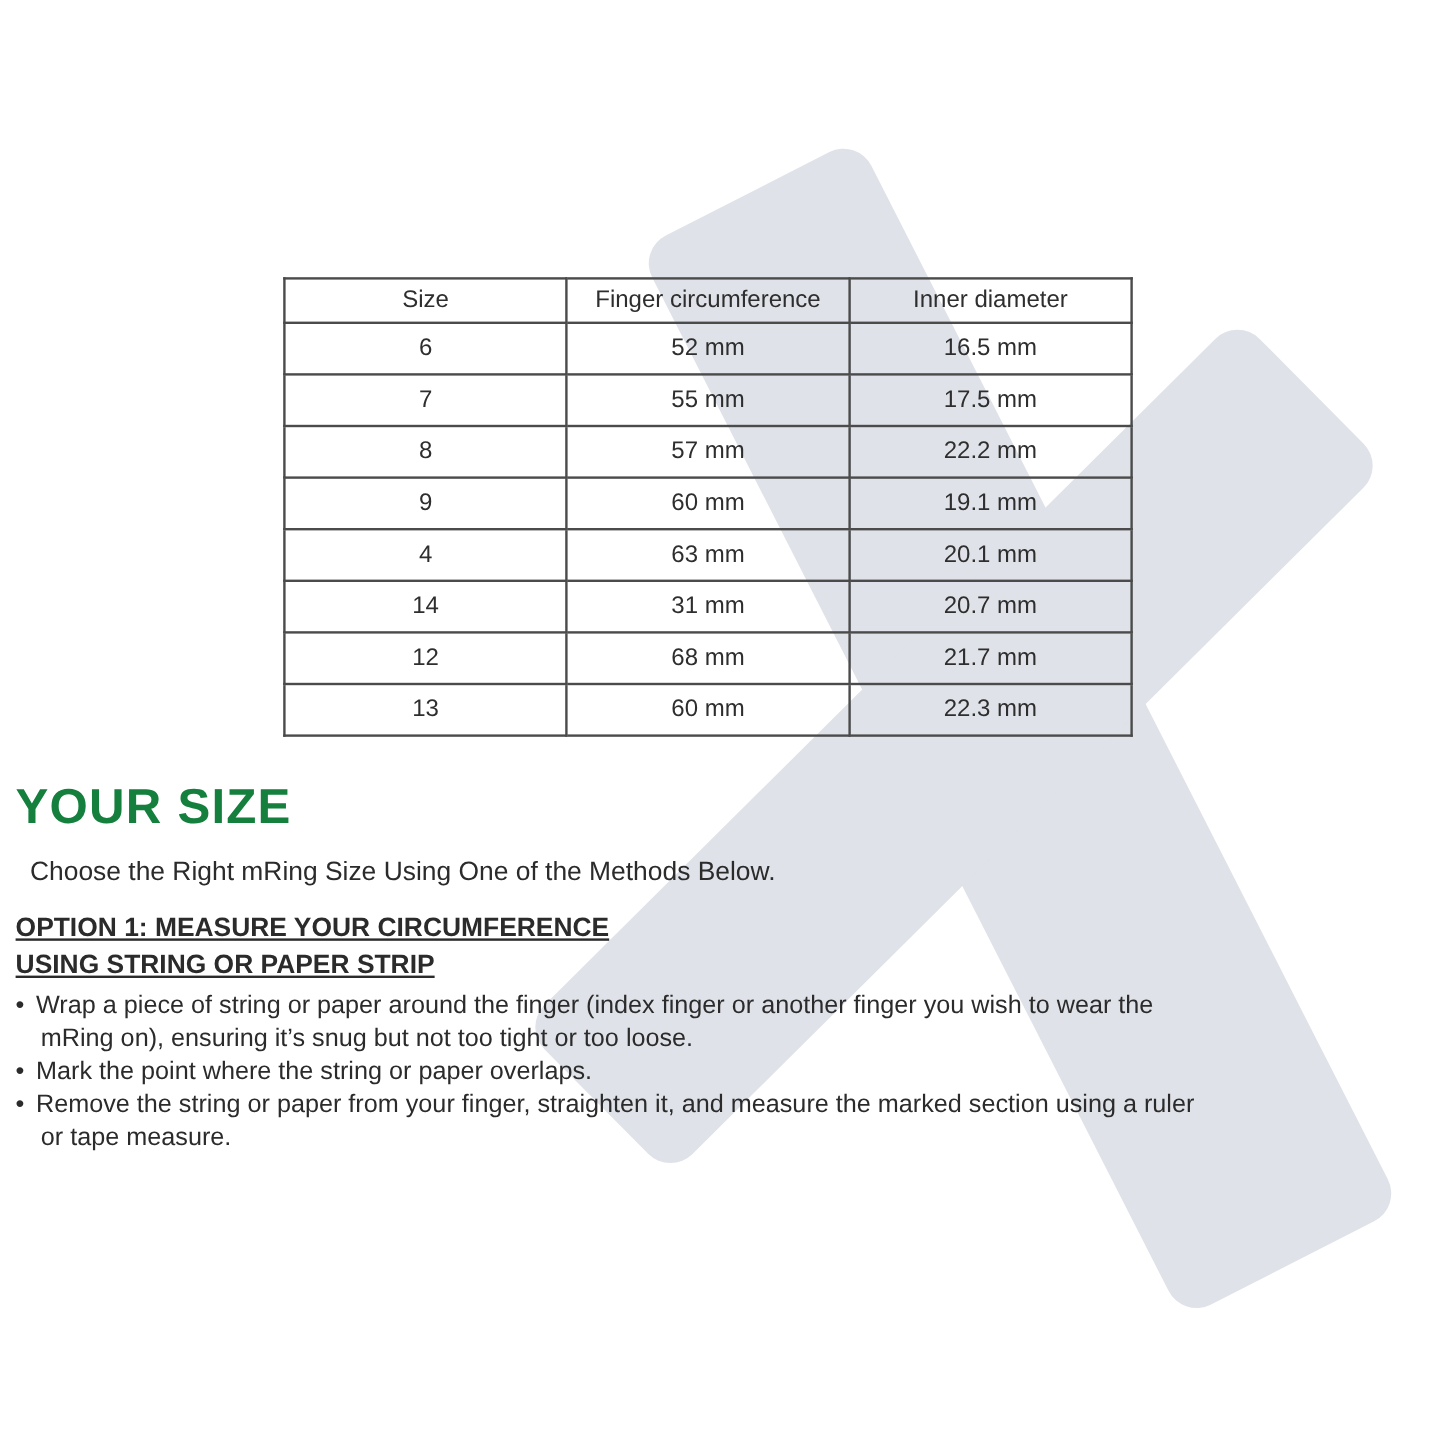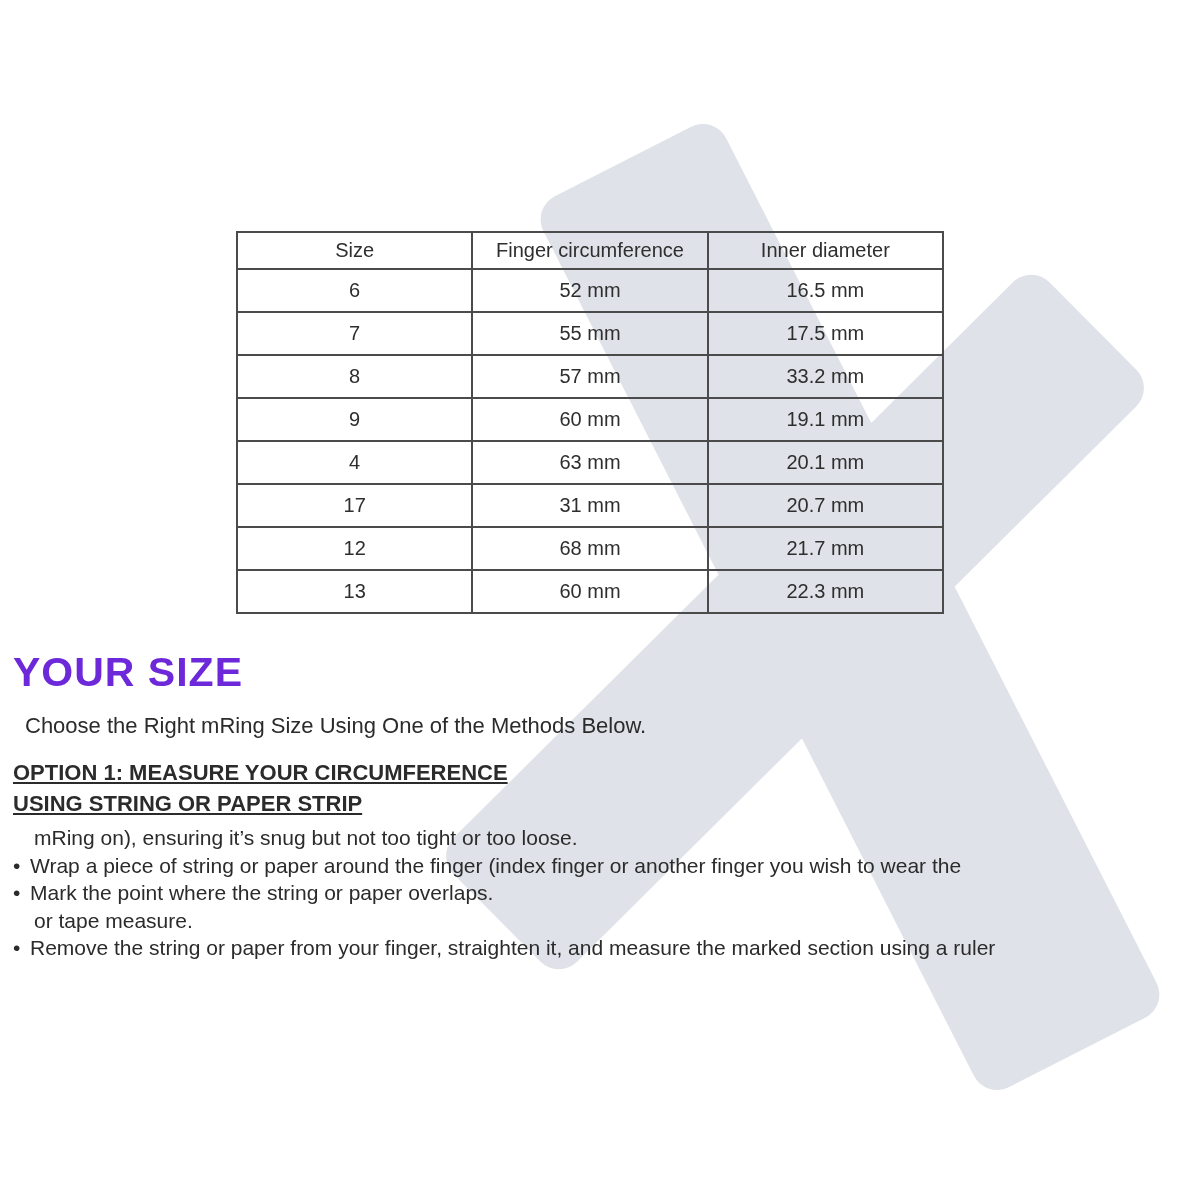"33.2 mm" td { text: 33.2 -> 22.2 }
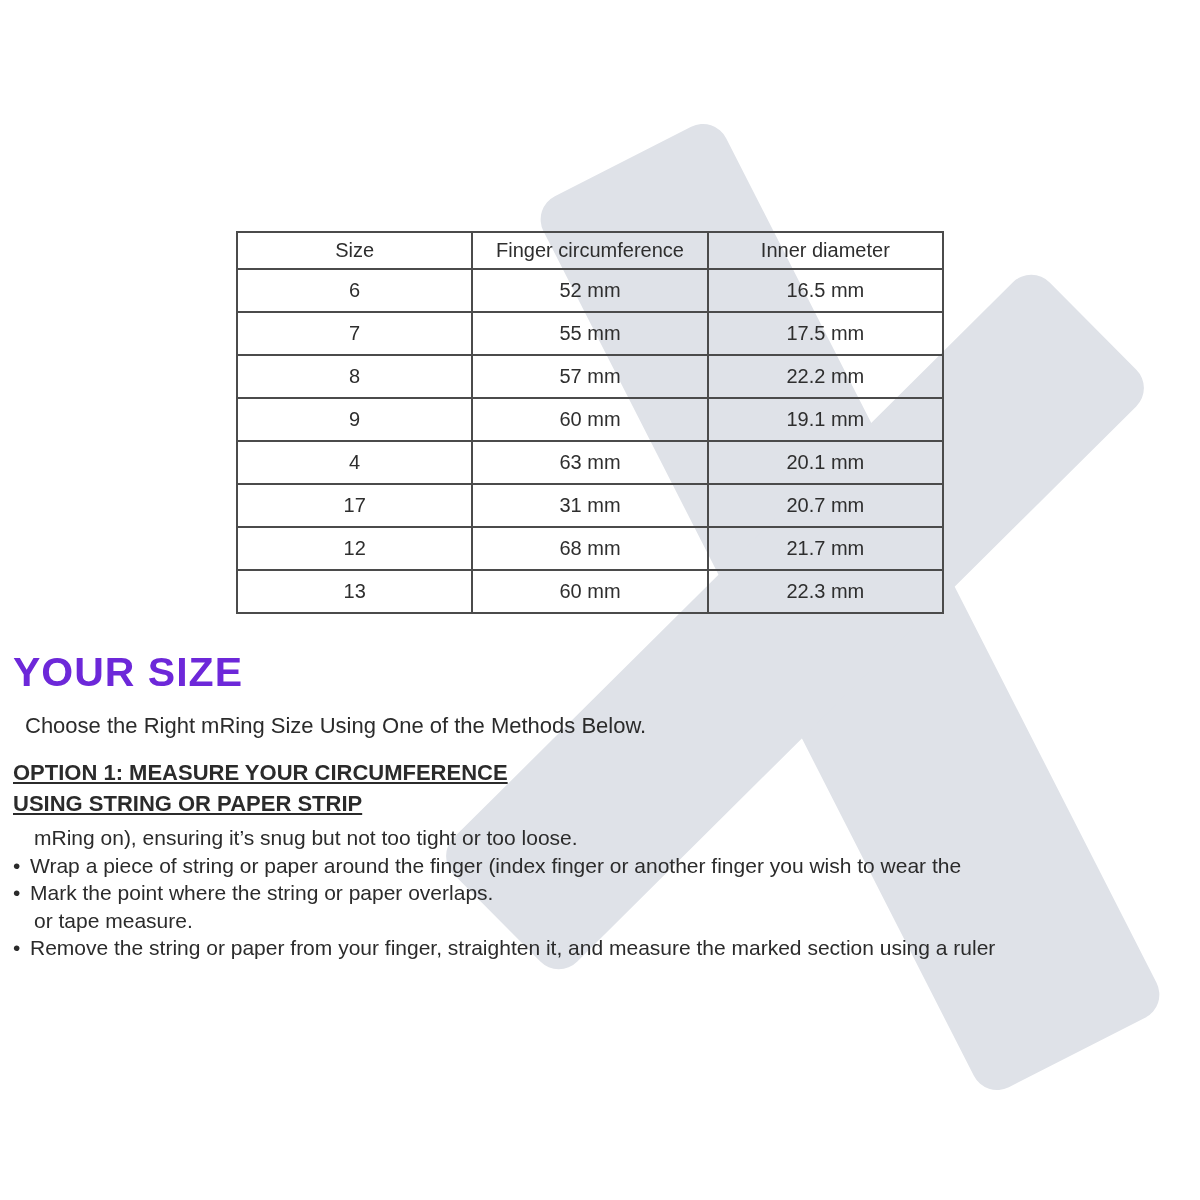"17" td { text: 17 -> 14 }
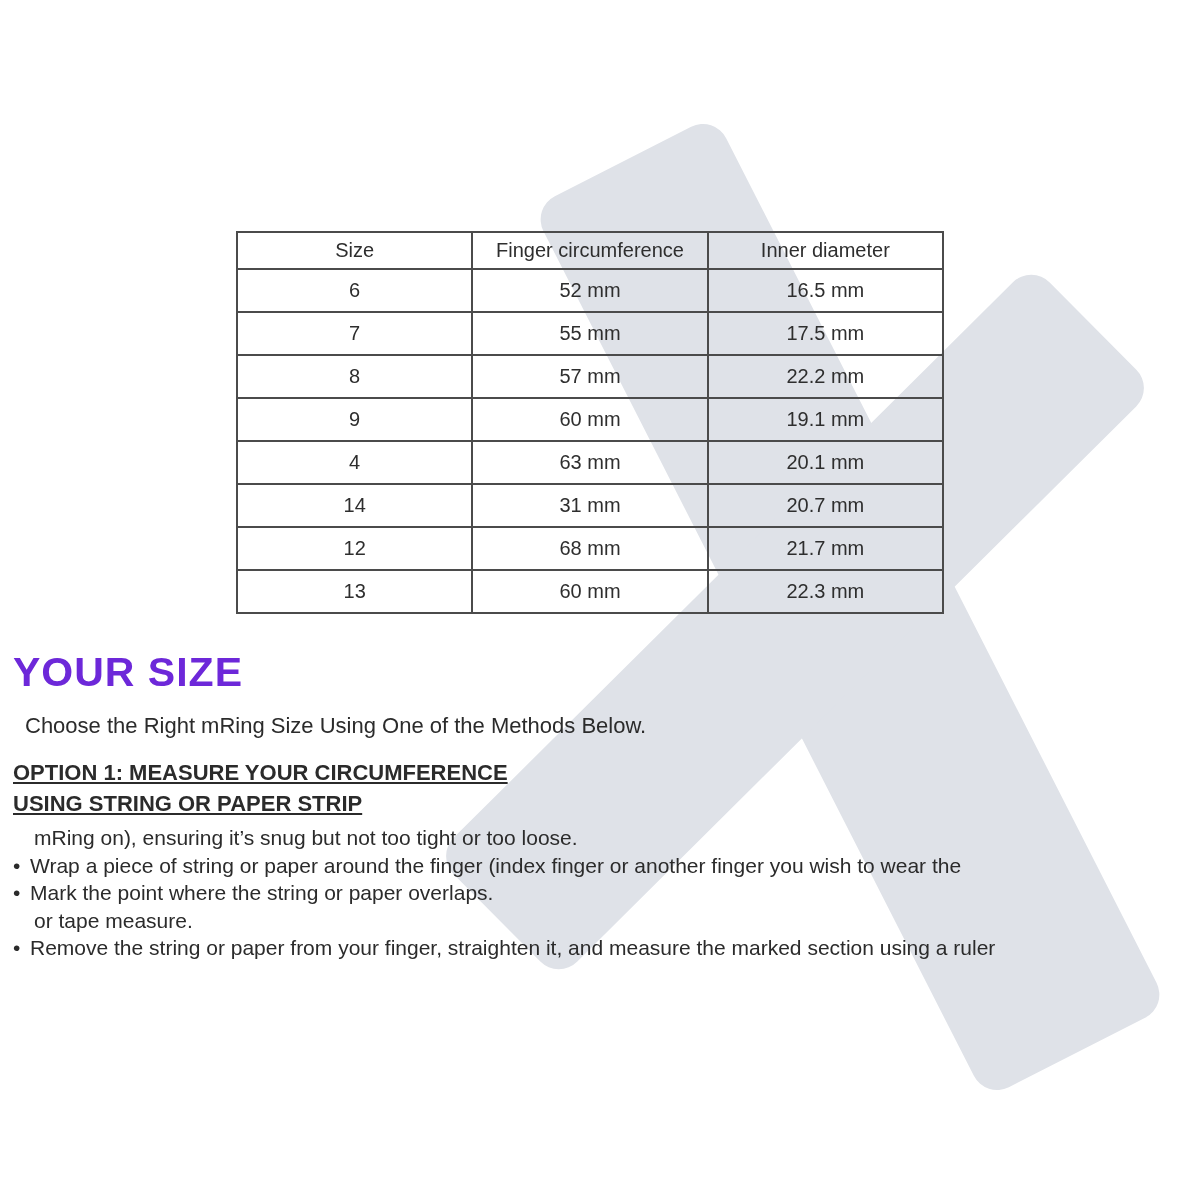"YOUR SIZE" .title { color: #6d28d9 -> #15803d }
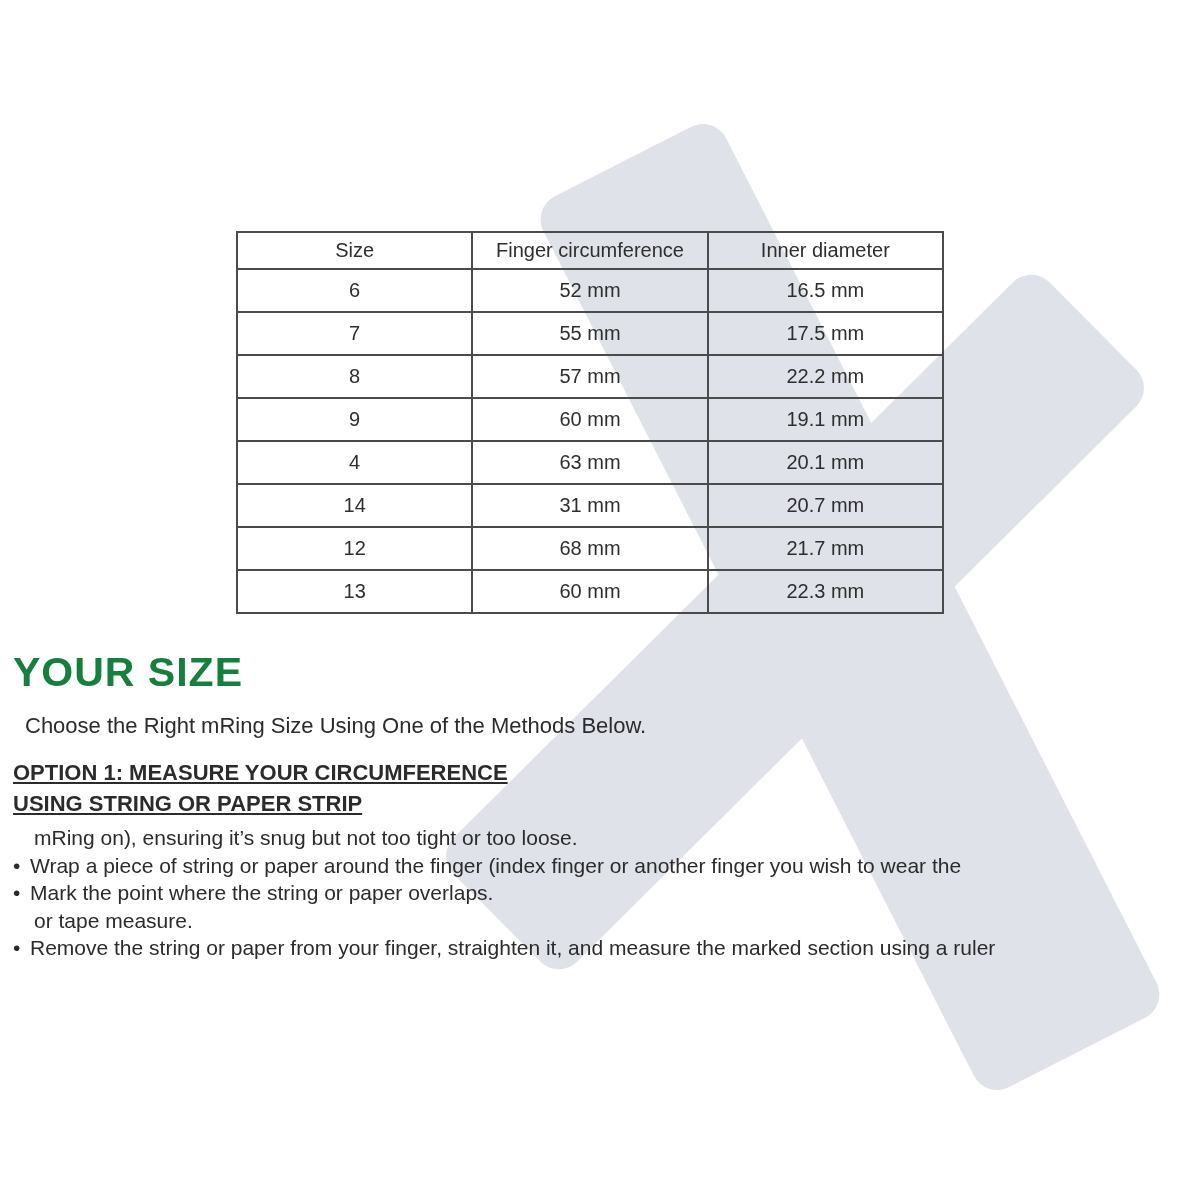"mRing on), ensuring it’s snug" div.line { order: before "• Wrap a piece of" -> after "• Wrap a piece of" }
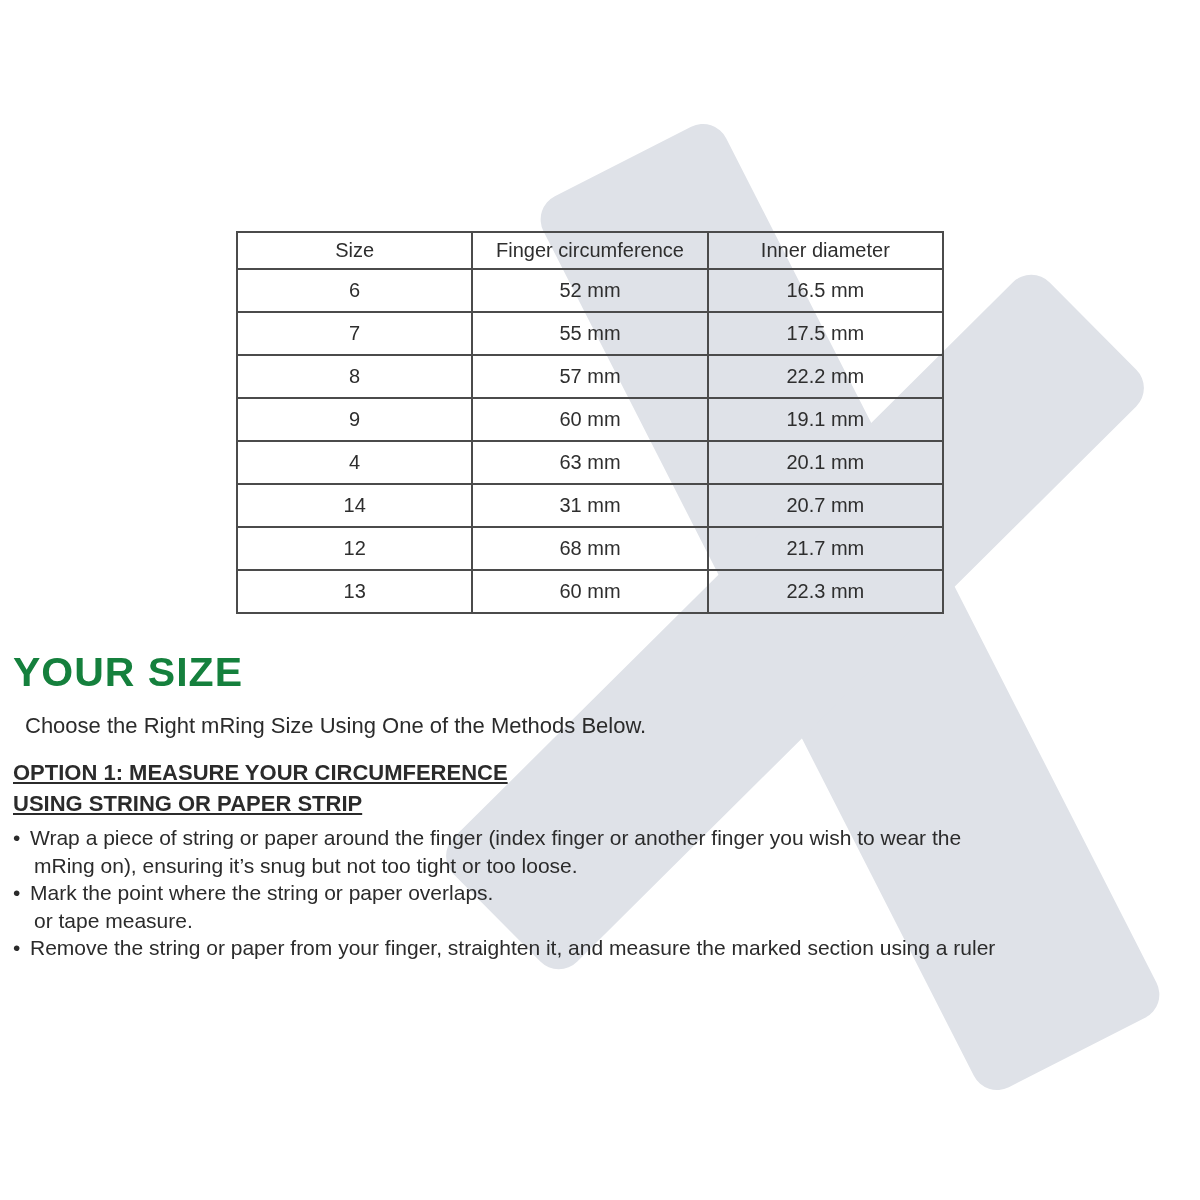"or tape measure." div.line { order: before "• Remove the string or" -> after "• Remove the string or" }
